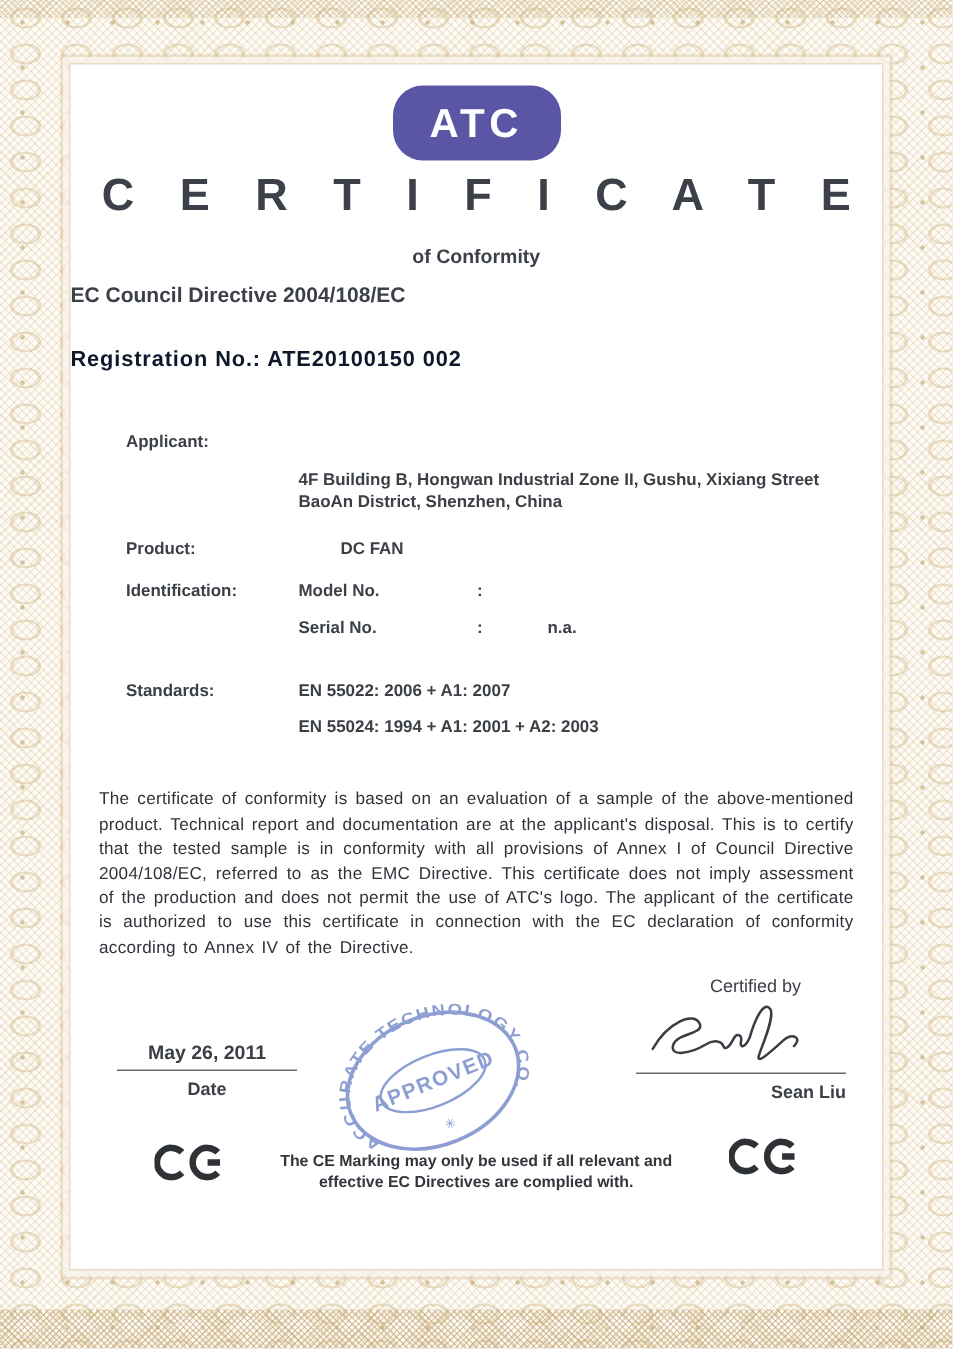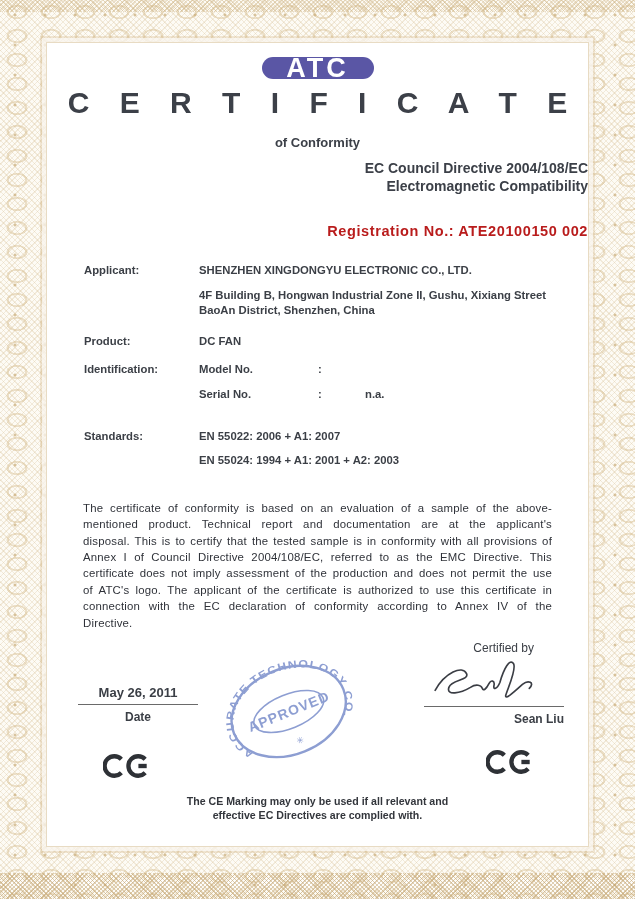"ATC" .logo { height: 22px -> 50px }
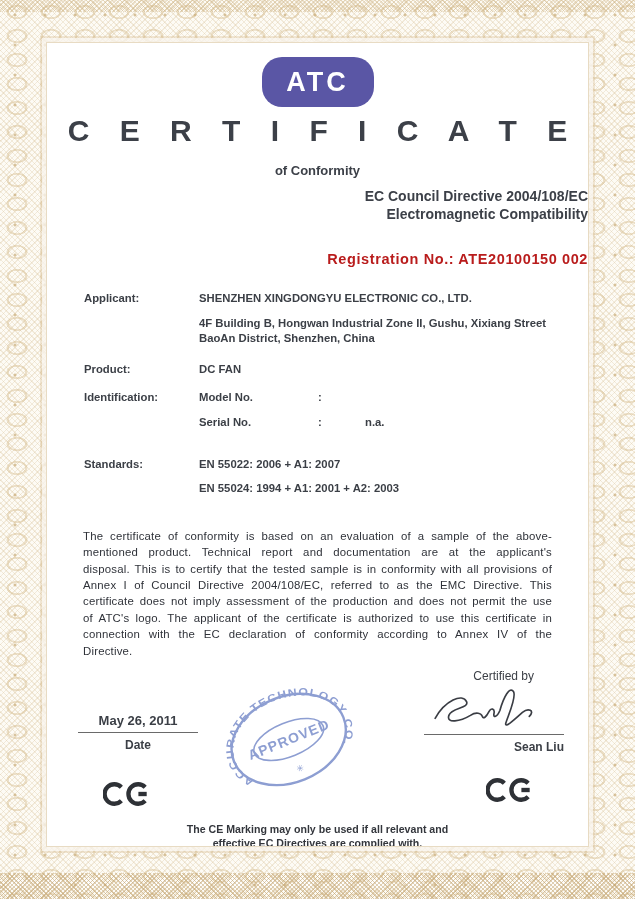"EC Council Directive 2004/108/EC" .directive { text-align: right -> left }
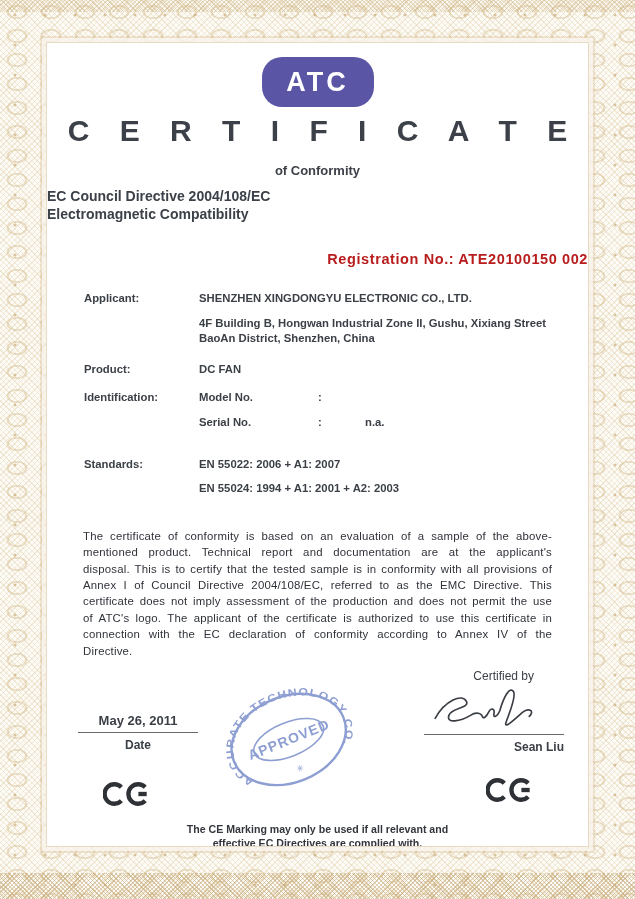"Electromagnetic Compatibility" div { html: <div>Electromagnetic Compatibility</div> -> none }
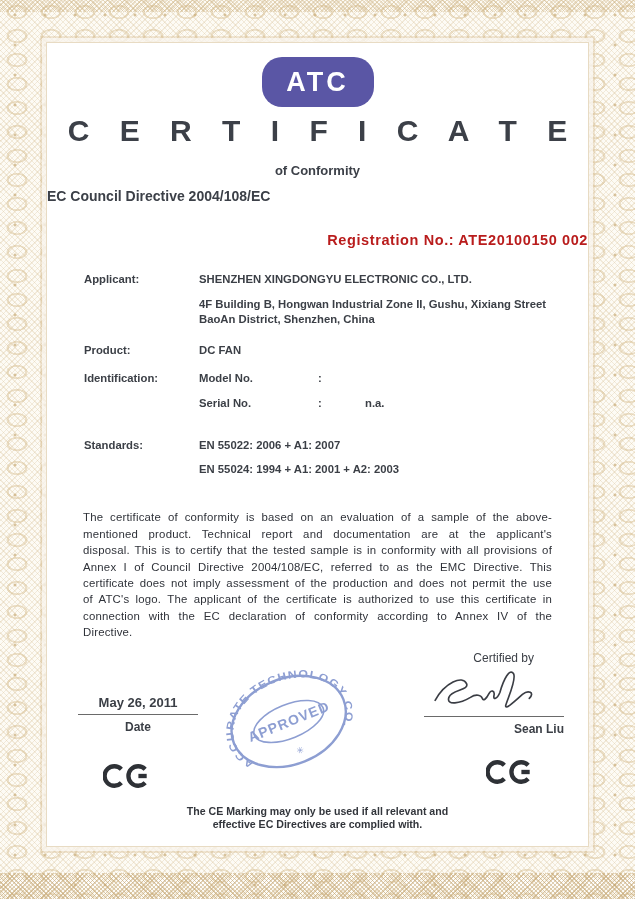"Registration No.: ATE20100150 002" .registration { color: #b91c1c -> #0f172a; text-align: right -> left }
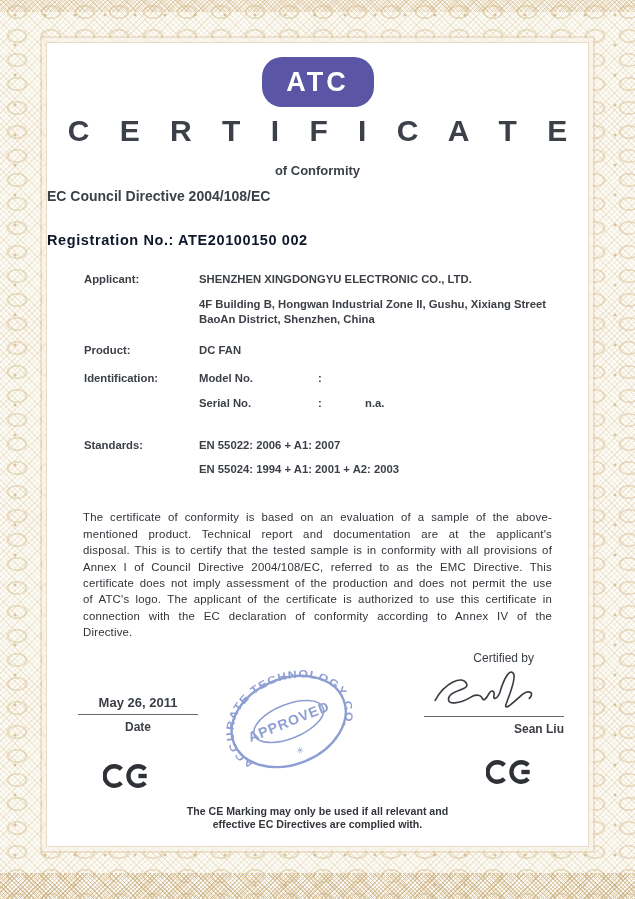"Applicant:" .fields { margin-top: 25px -> 41px }
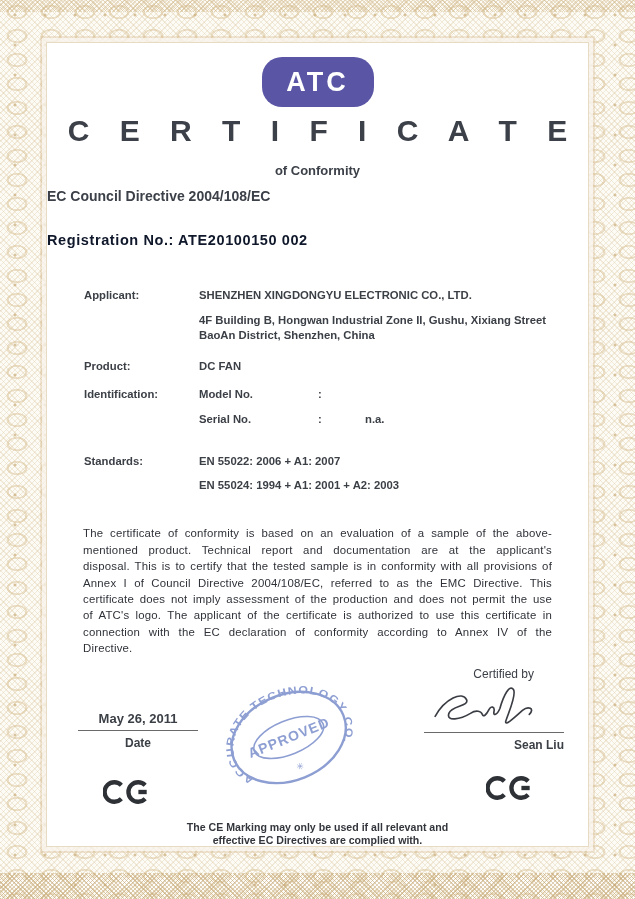"SHENZHEN XINGDONGYU ELECTRONIC CO., LTD." div.val { html: <div>SHENZHEN XINGDONGYU ELECTRONIC CO., LTD.</div> -> none }
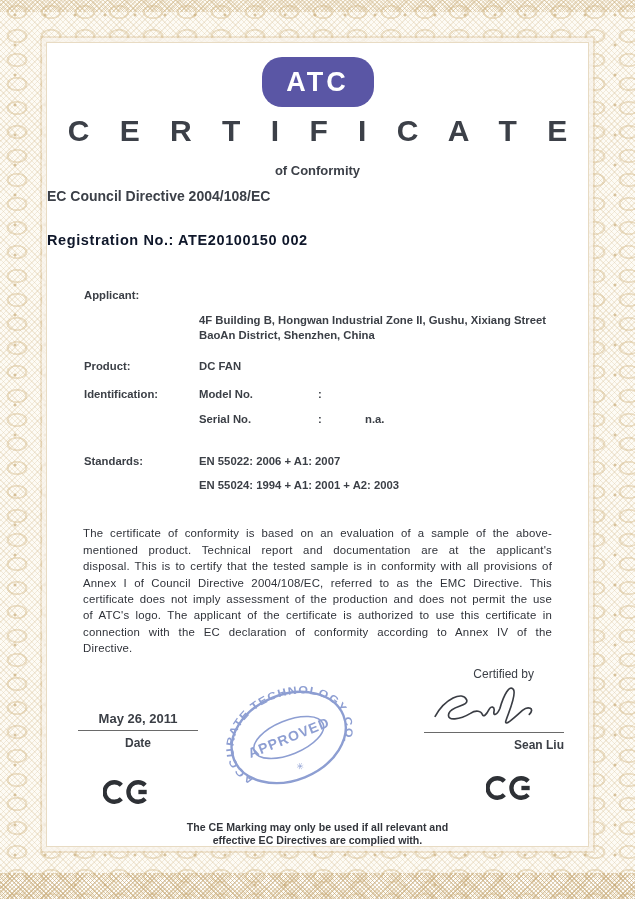"Product:" .product-row { gap: none -> 28px }
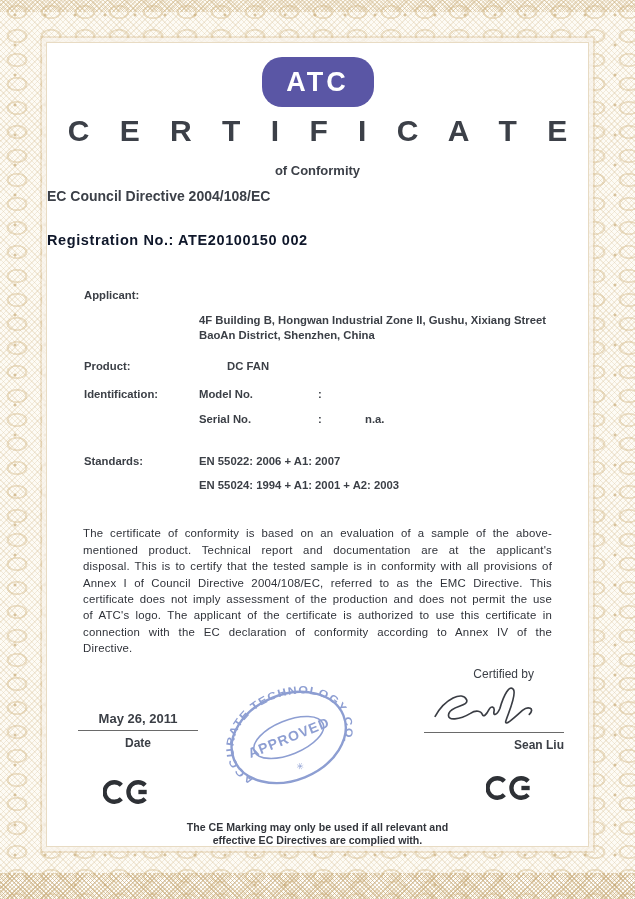"The certificate of conformity is" .paragraph { padding: 0 36px -> 0 19px }
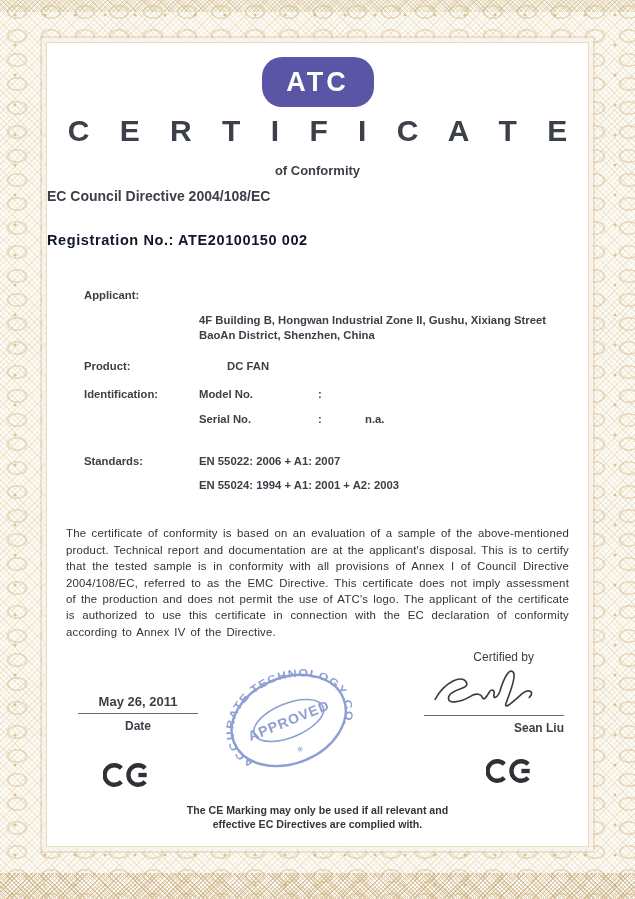"The CE Marking may only" .ce-note { margin-top: 36px -> none }
